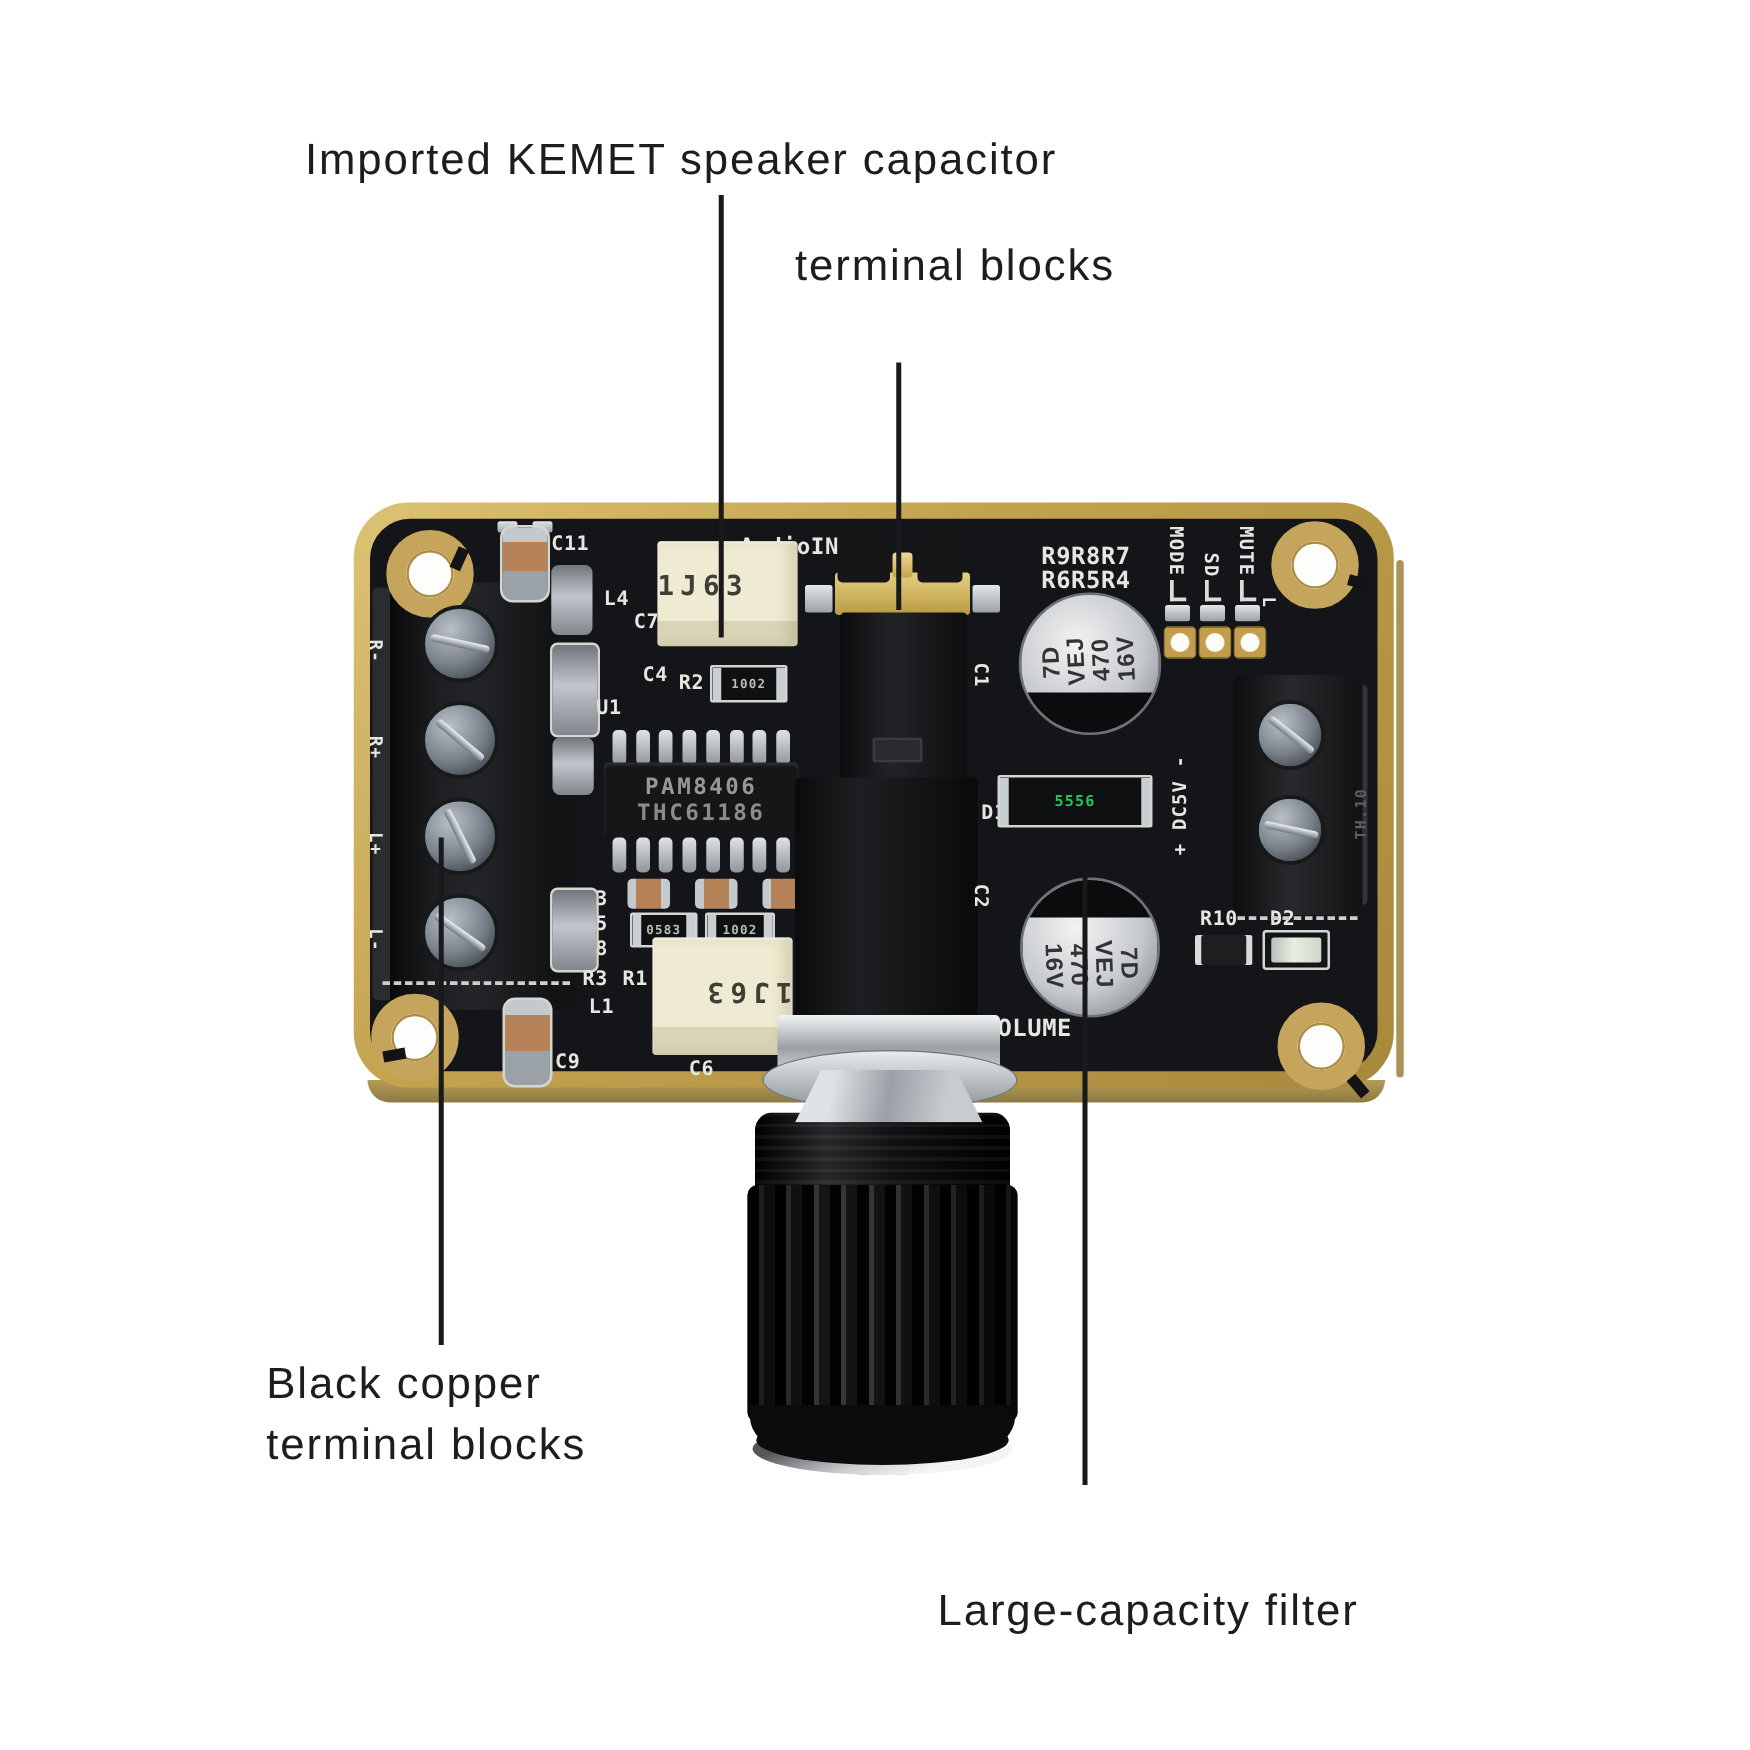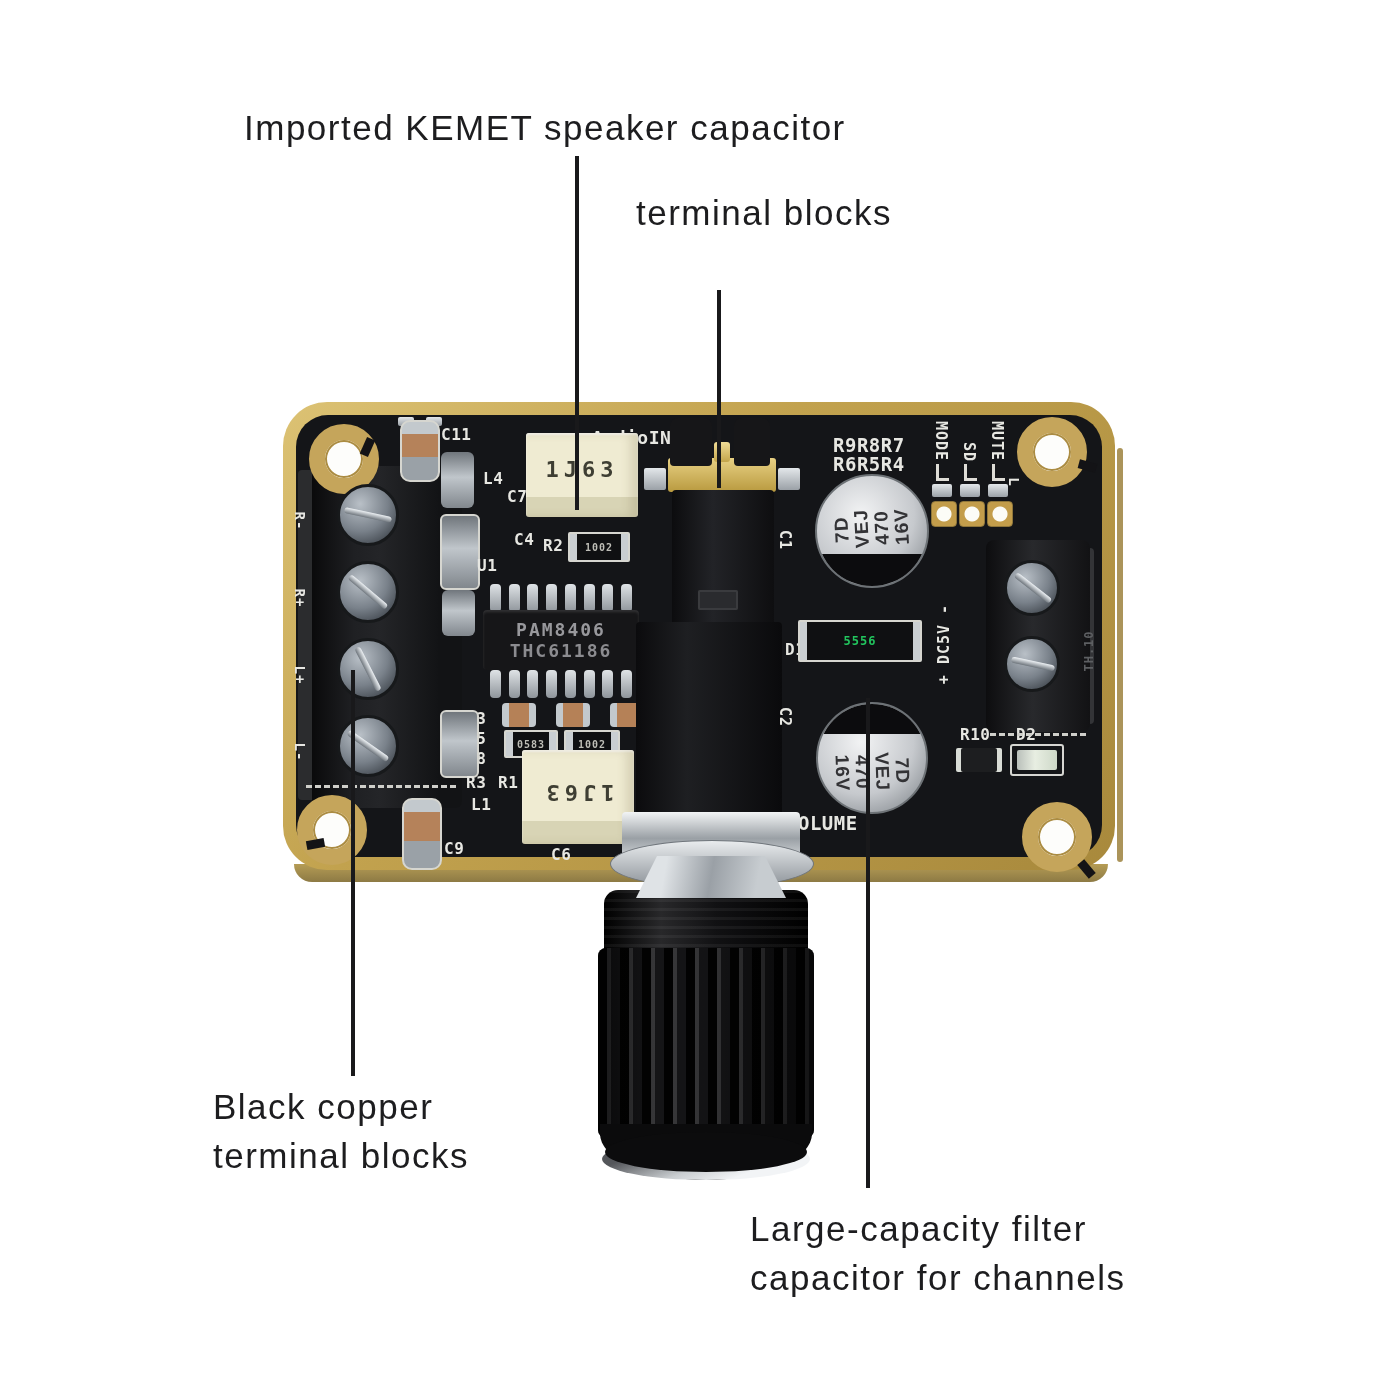"1J63" .film .code { text-align: center -> left }
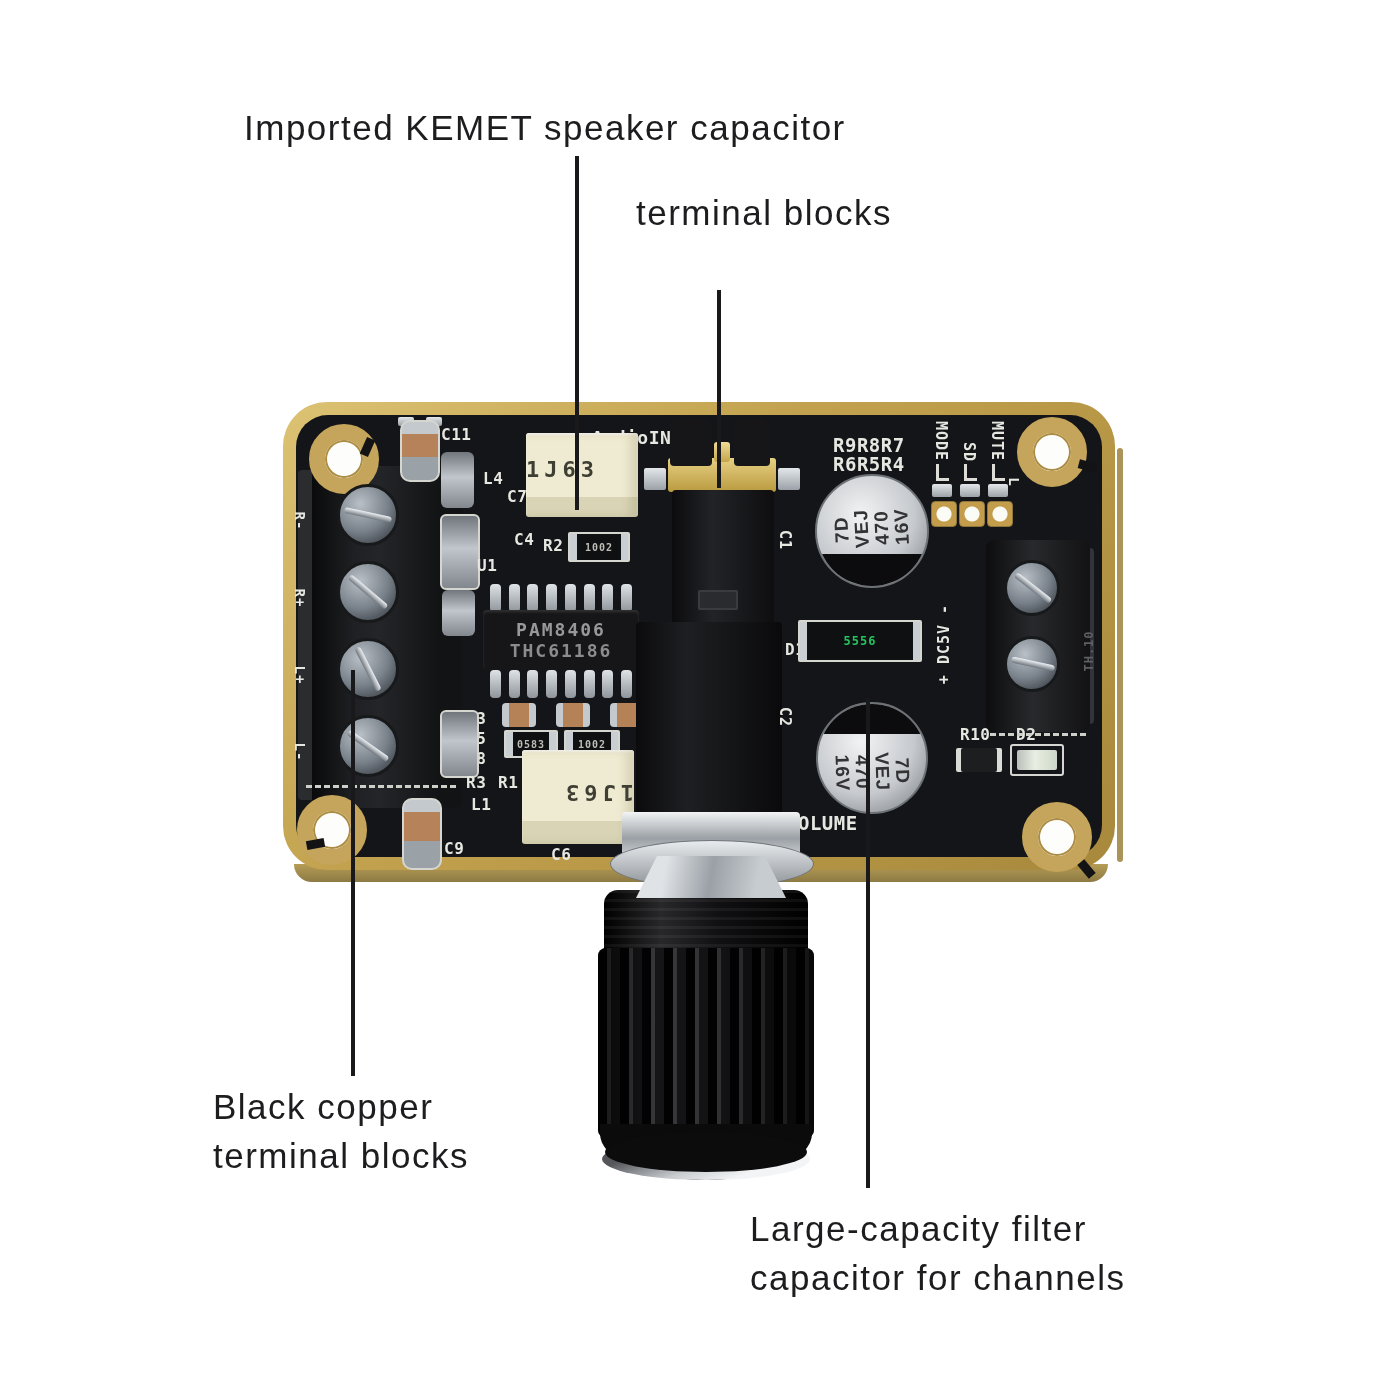"Large-capacity filter" div.ann { top: 1204px -> 1264px }
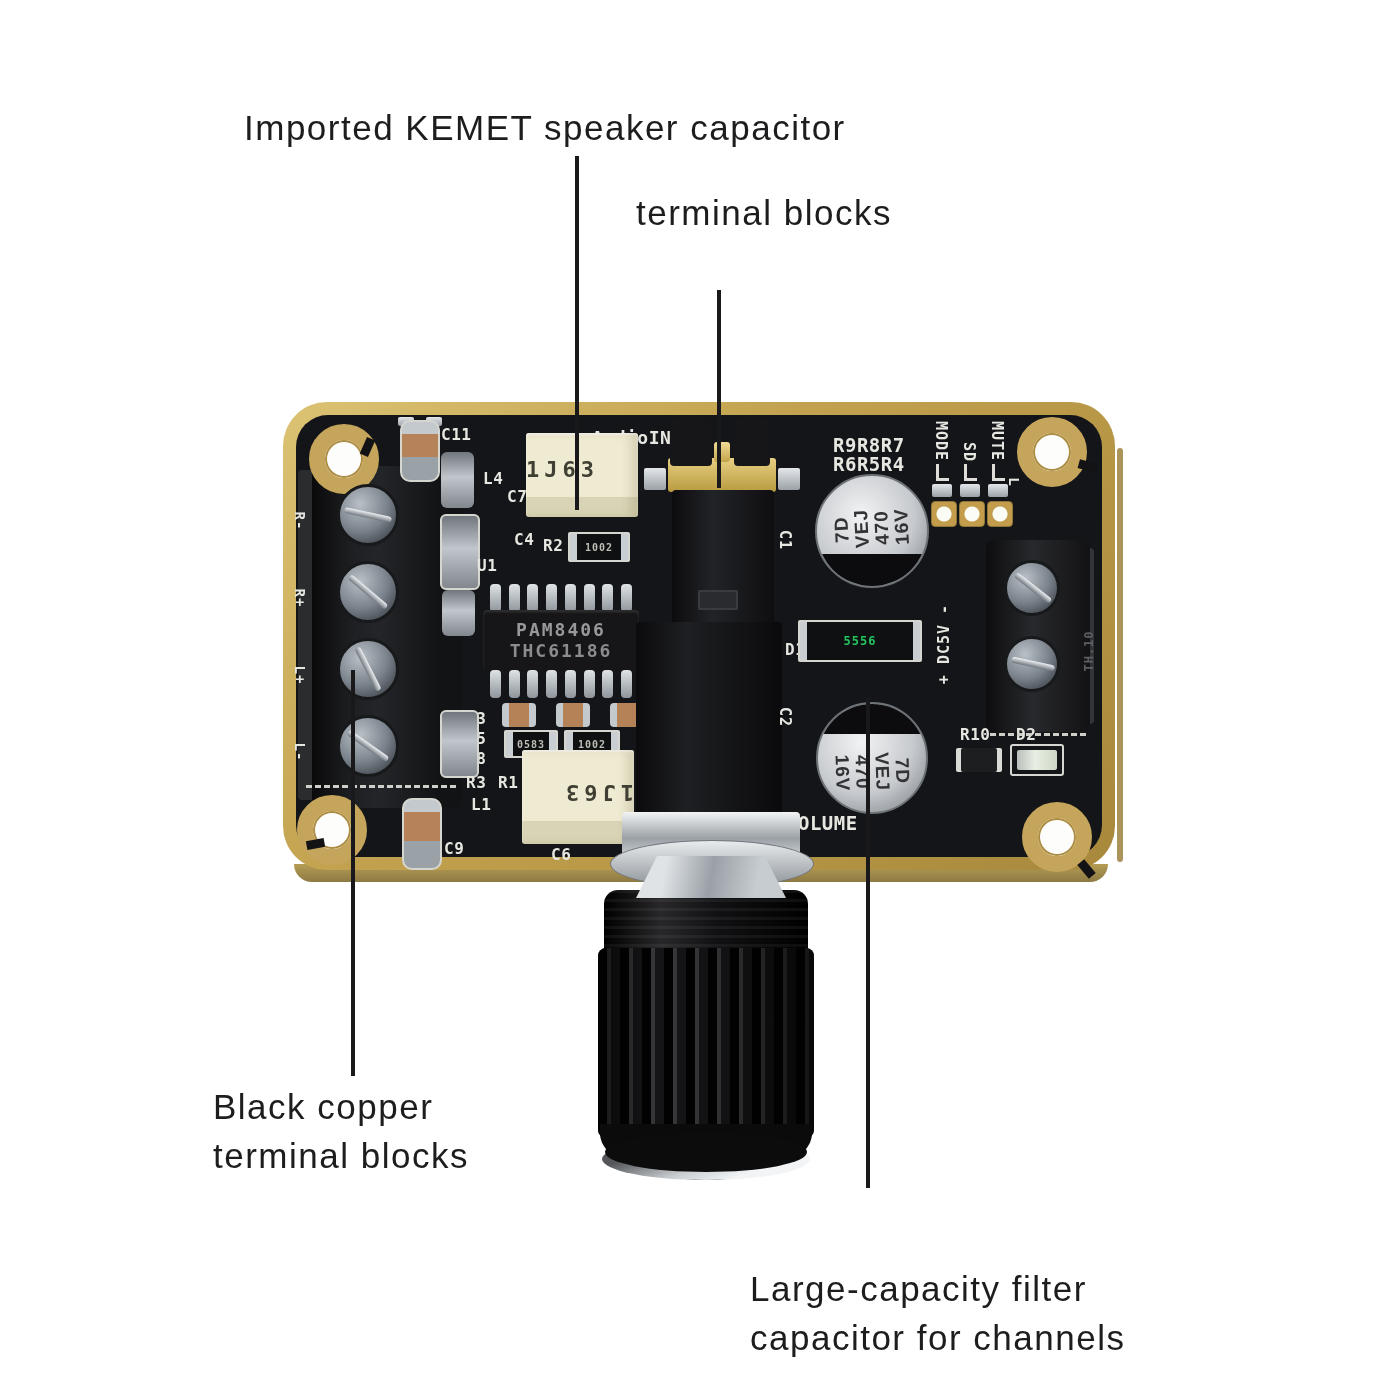"capacitor for channels" div { html: <div>capacitor for channels</div> -> none }
